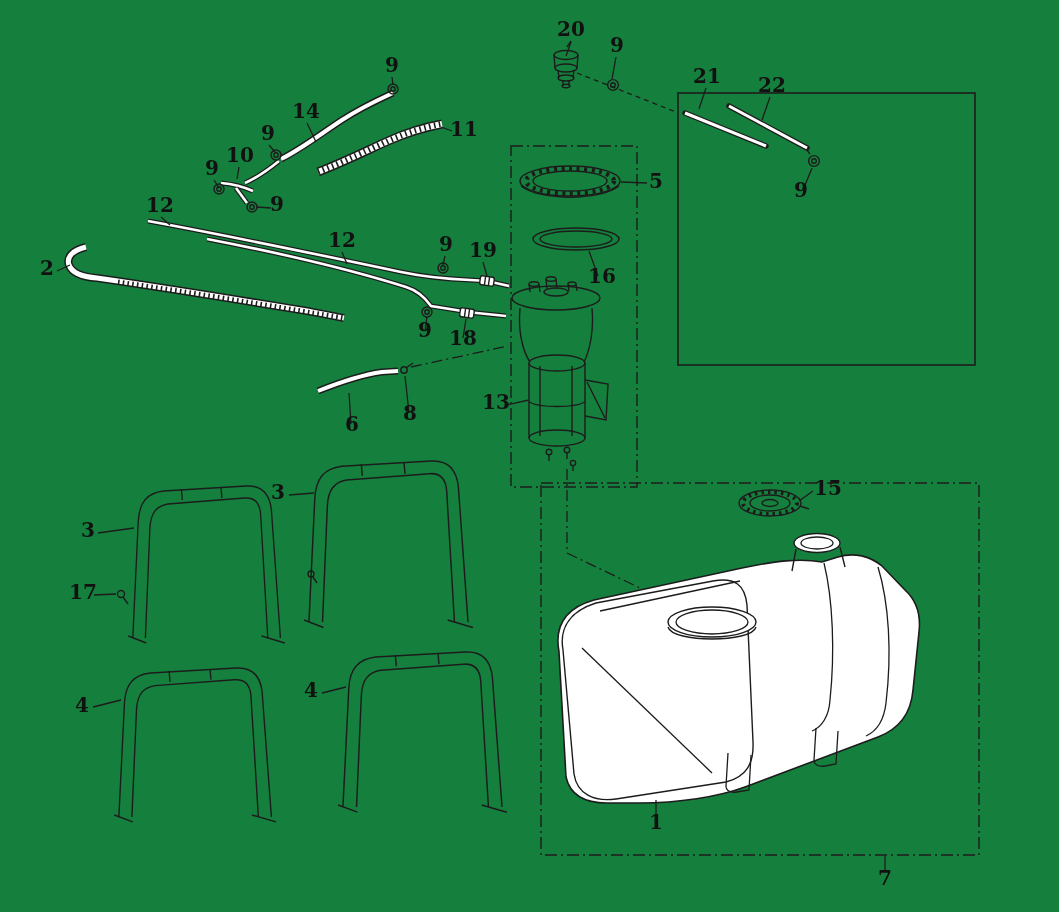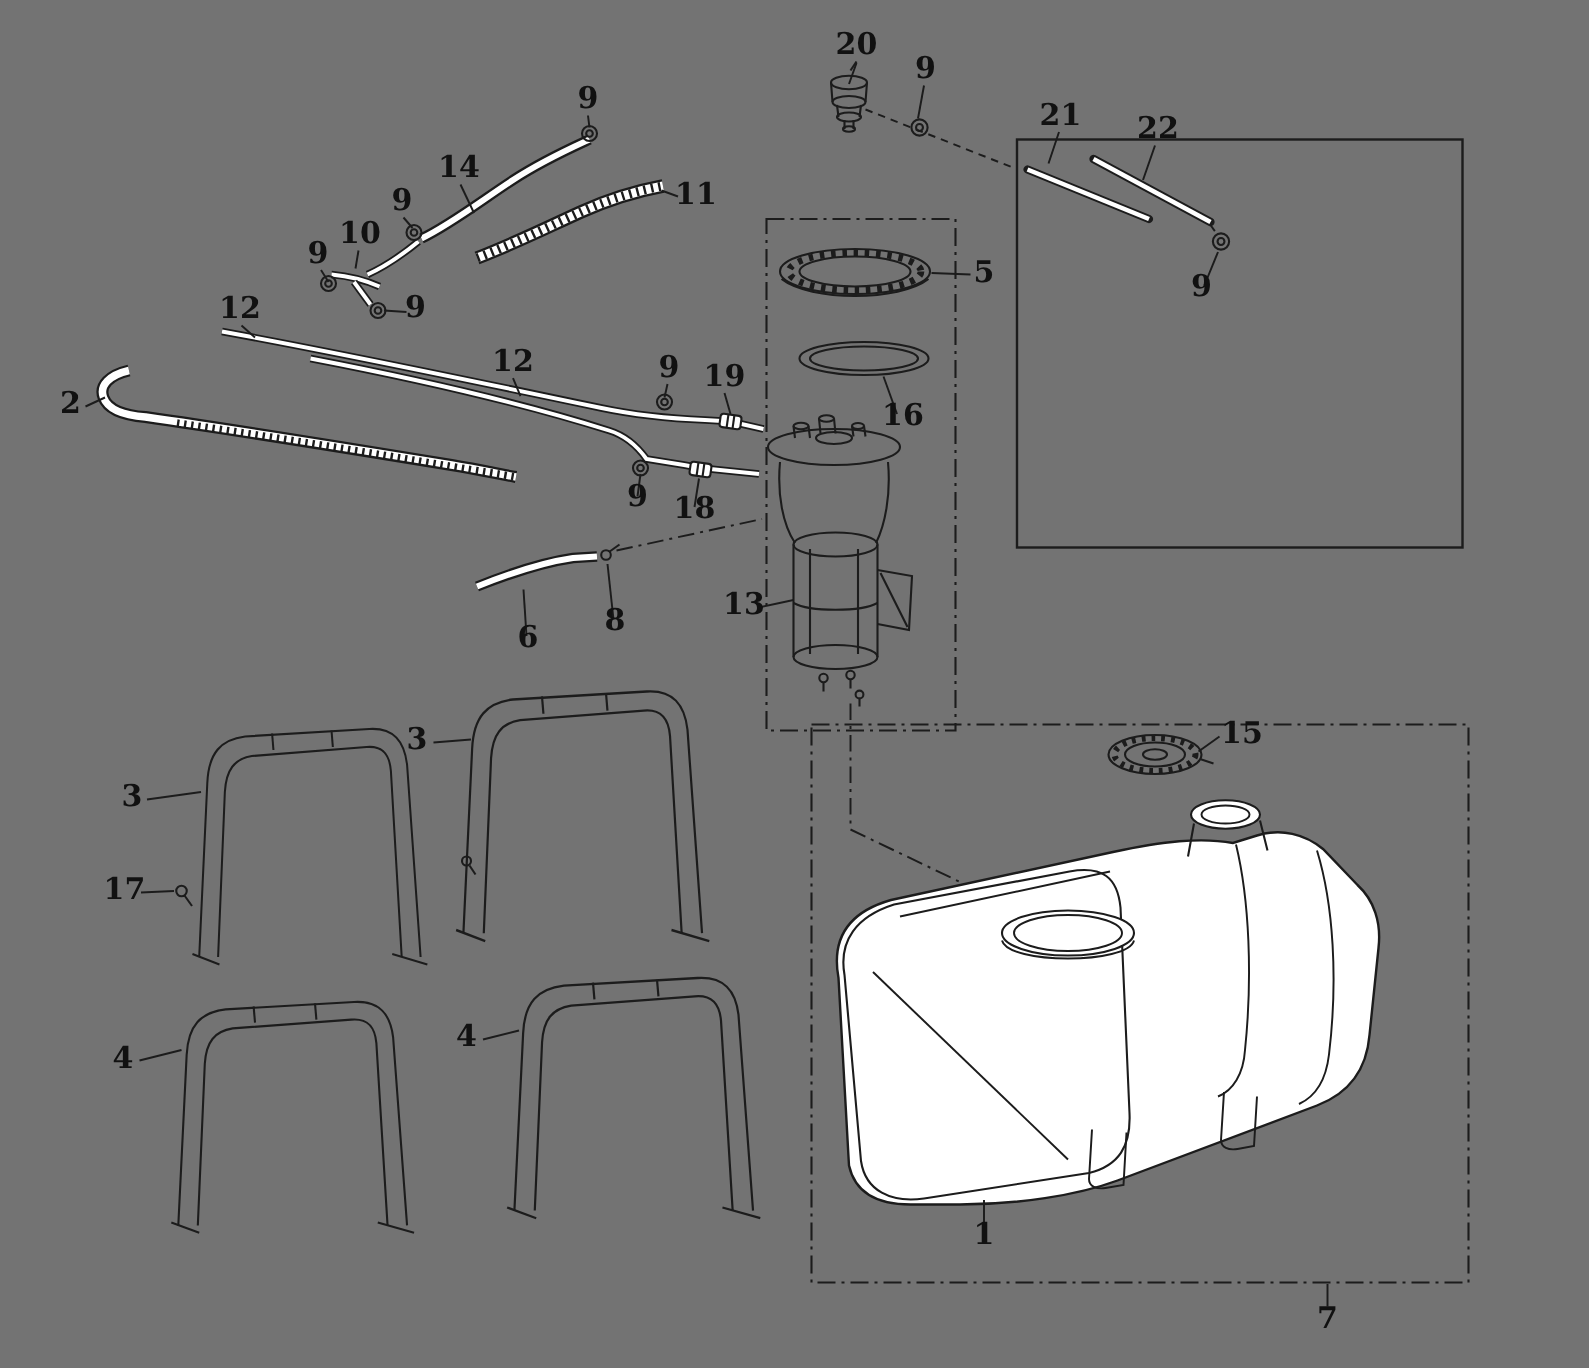"20" .stage { background: #737373 -> #15803d }
